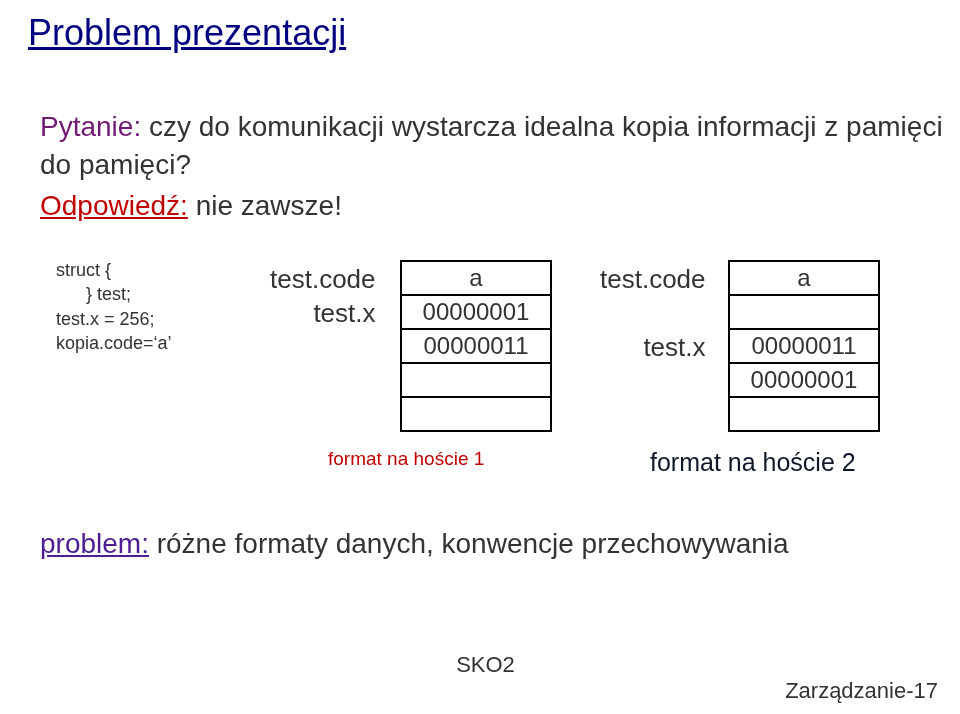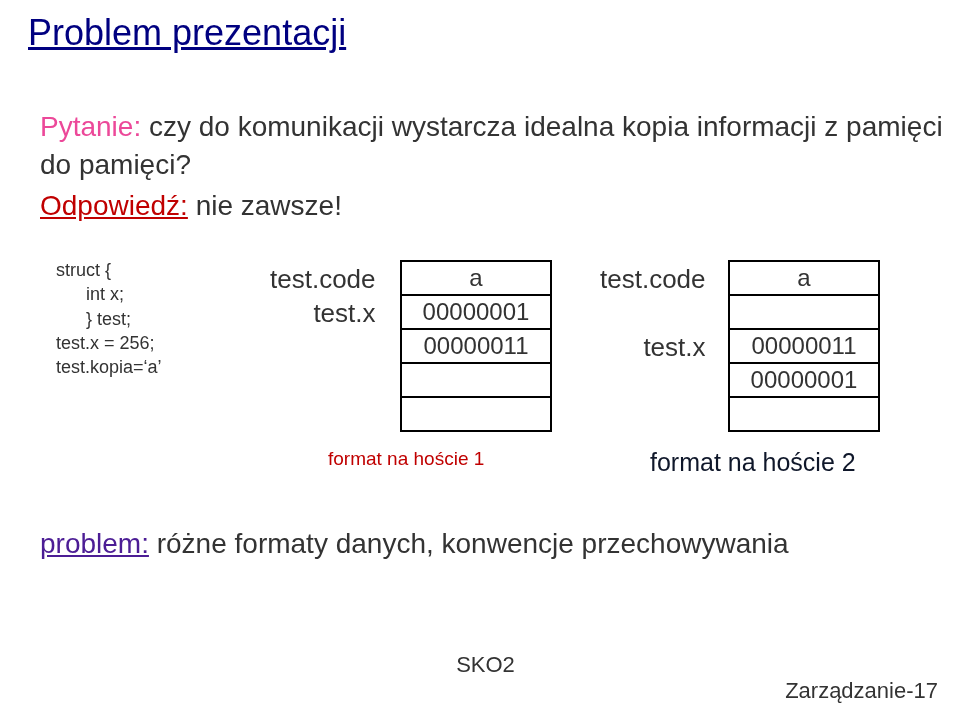"Pytanie:" .question .label { color: #ec4899 -> #701a75 }
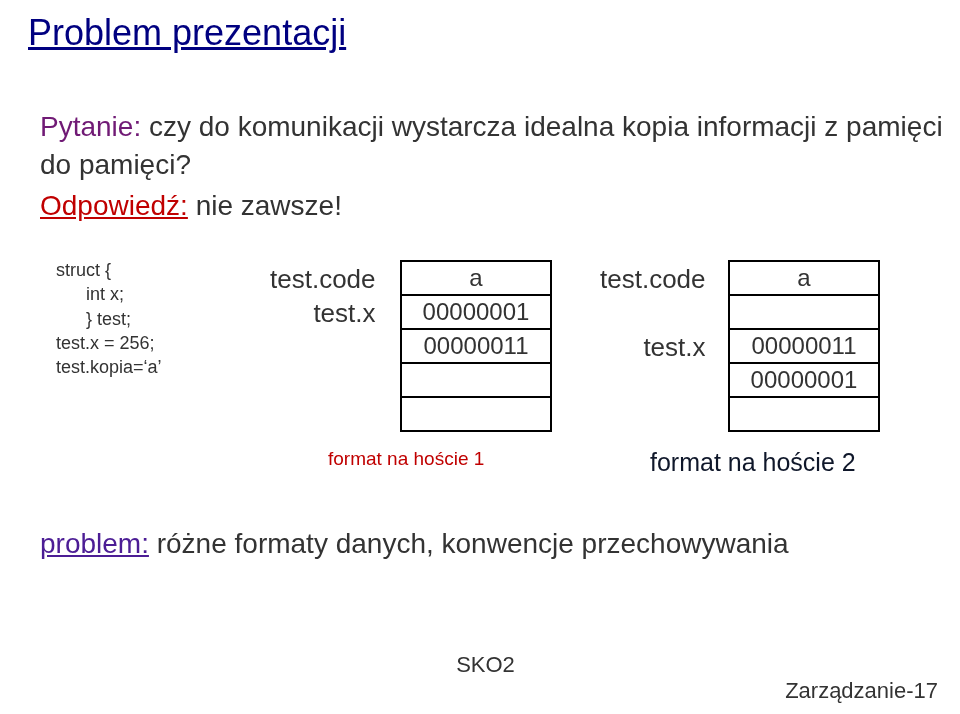"int x;" div { html: <div><span></span><span>int x;</span></div> -> none }
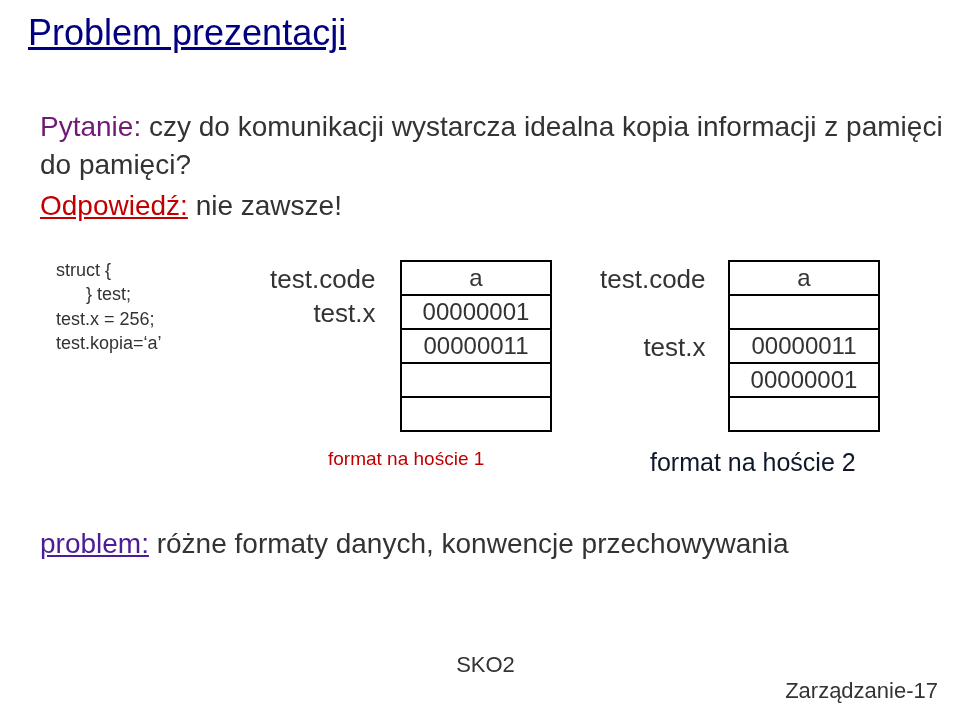"test.kopia=‘a’" div { text: test.kopia -> kopia.code }
